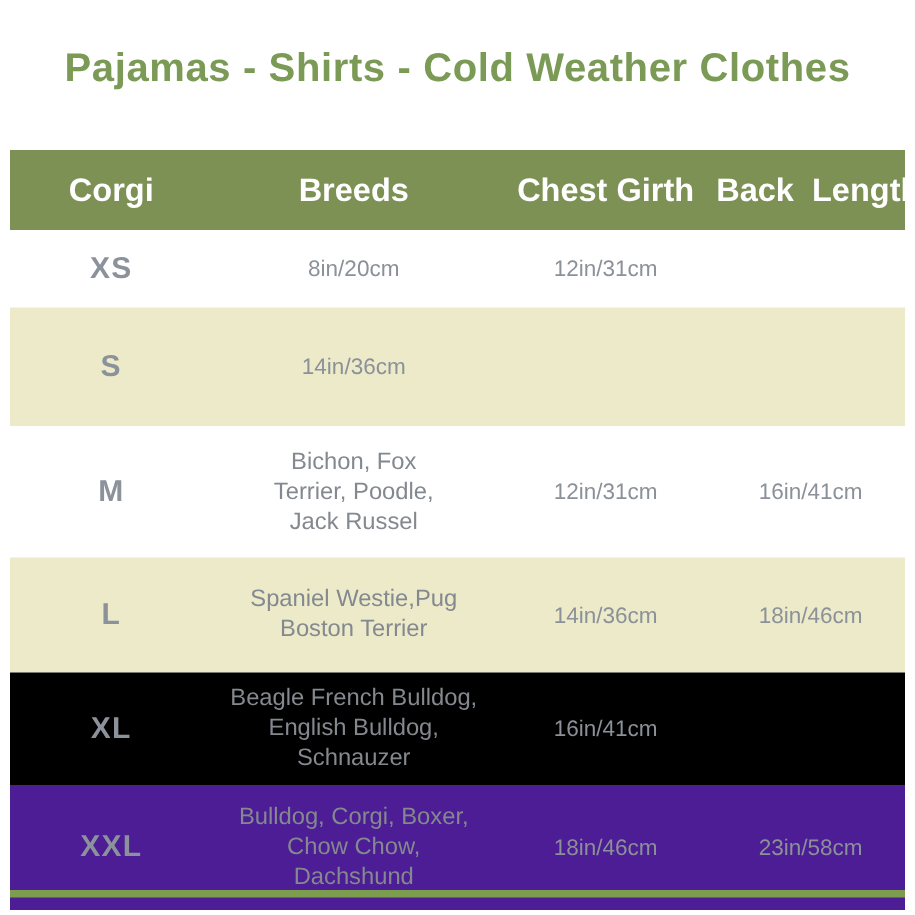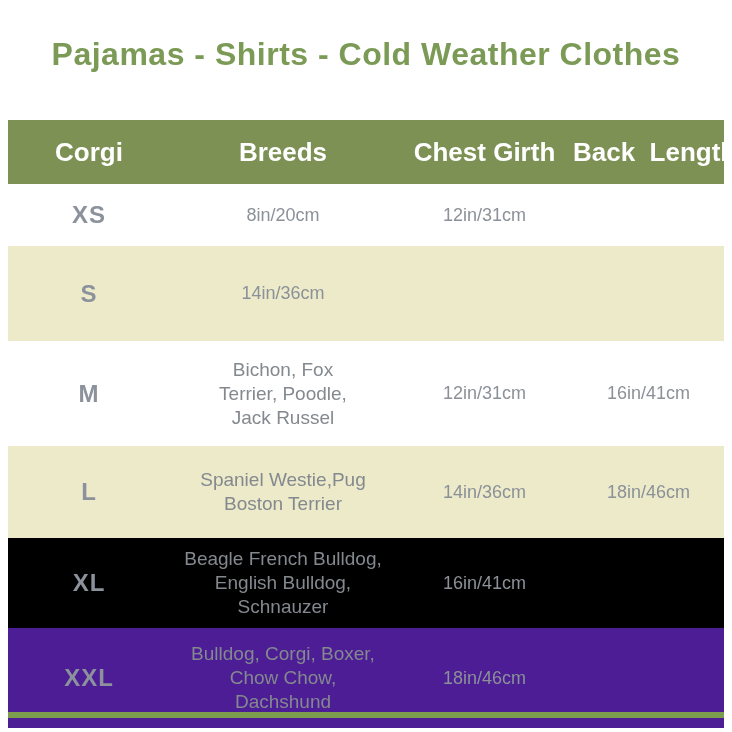"23in/58cm" div.cell { html: none -> <div>23in/58cm</div> }
